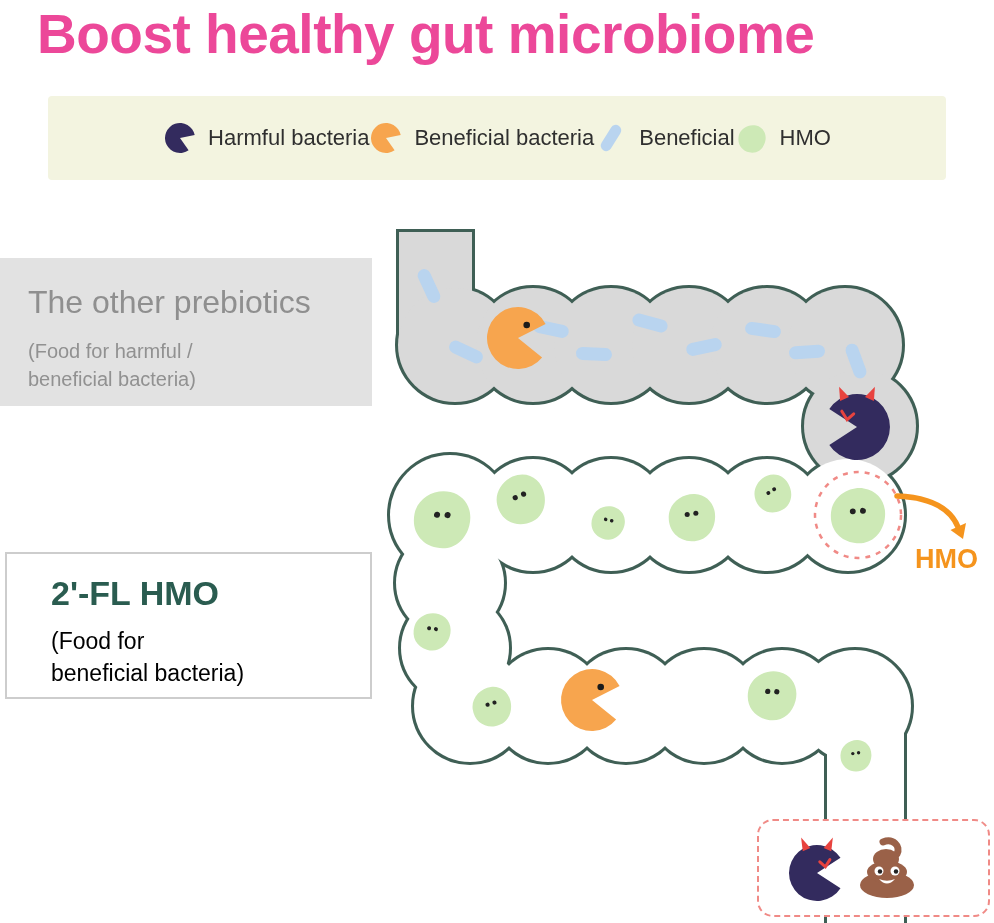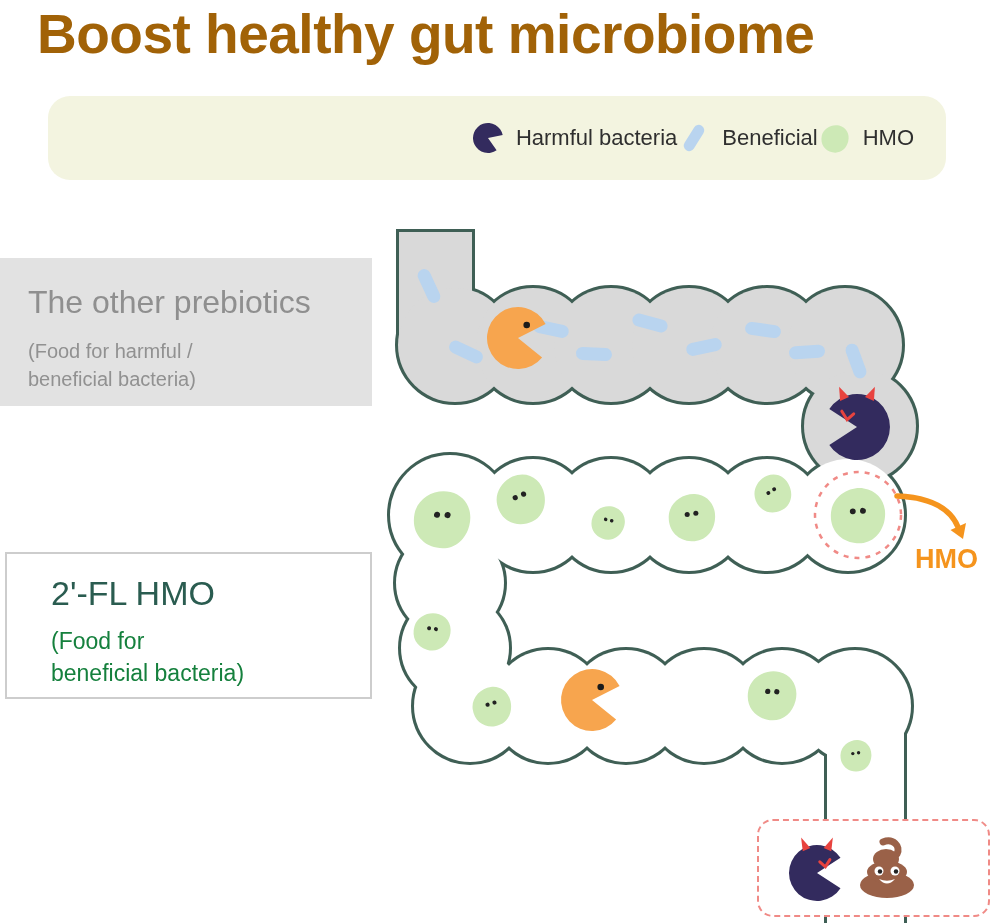"Boost healthy gut microbiome" h1.title { color: #a16207 -> #ec4899 }
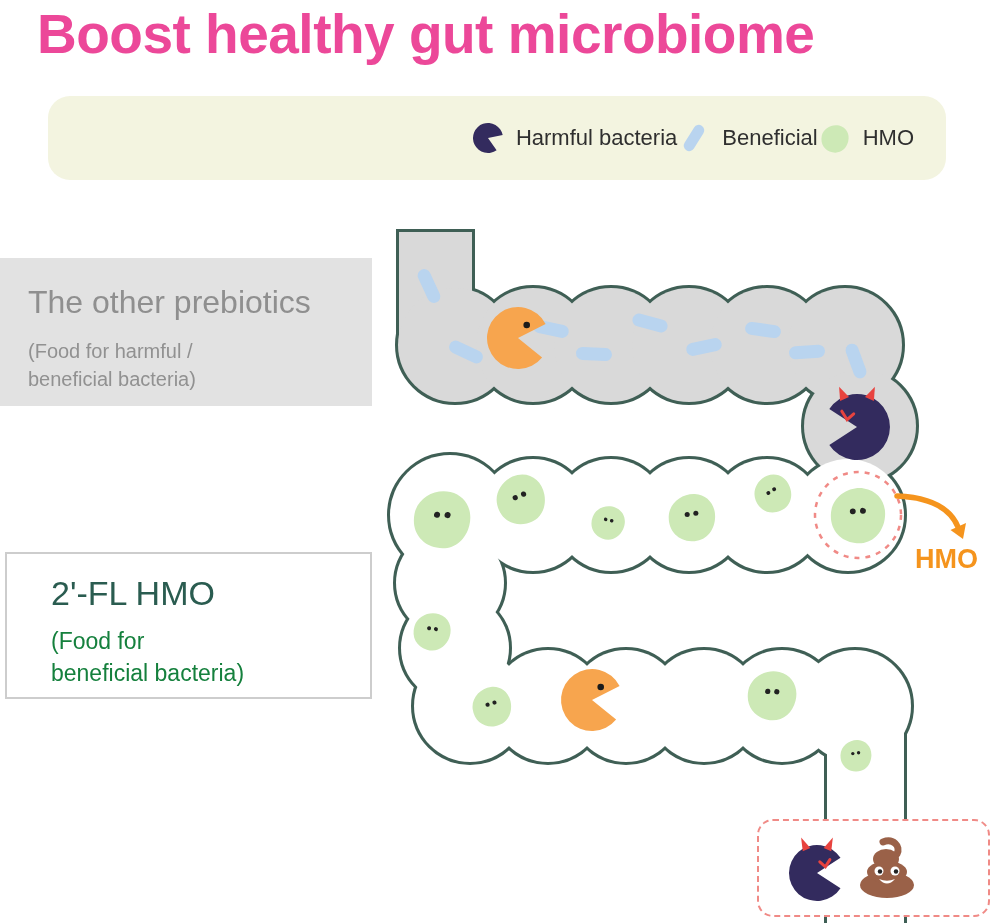"Harmful bacteria" .legend { border-radius: 22px -> 4px; justify-content: flex-end -> center }
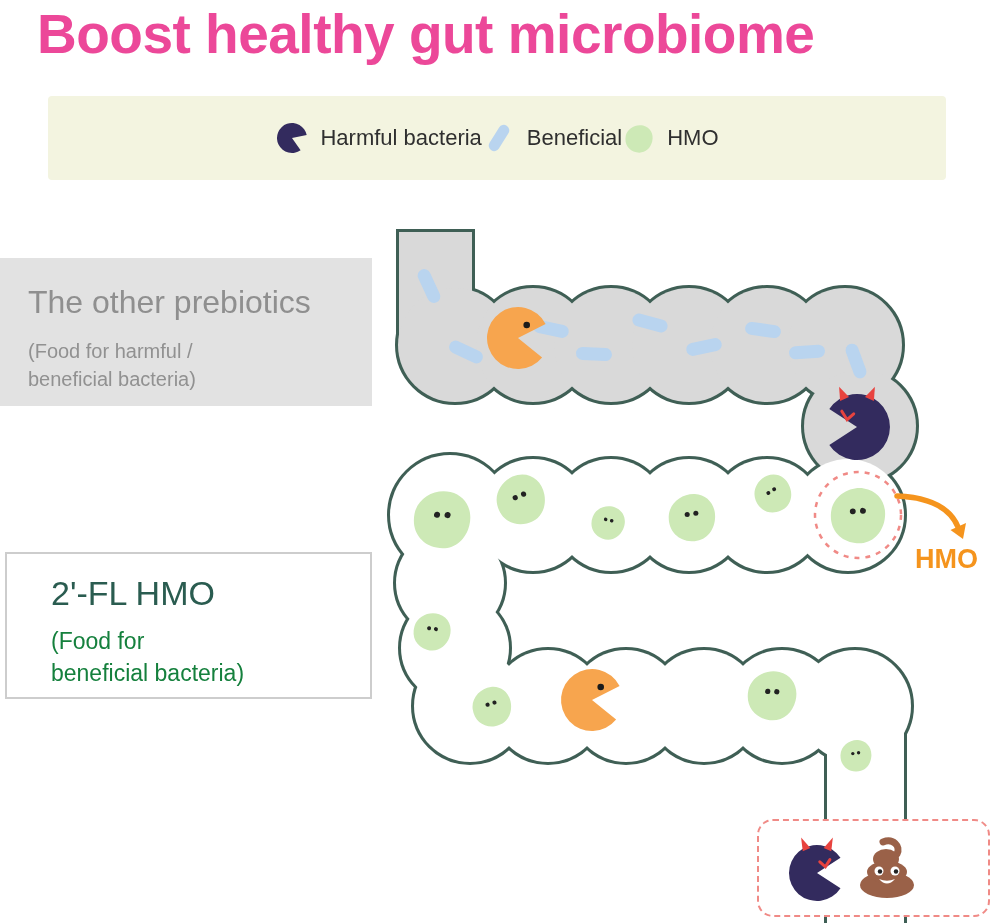"Beneficial bacteria" div.legend-item { html: none -> <div> <svg> <g> <path></path> </g> </svg> <span>Beneficial bacteria</span> </div> }
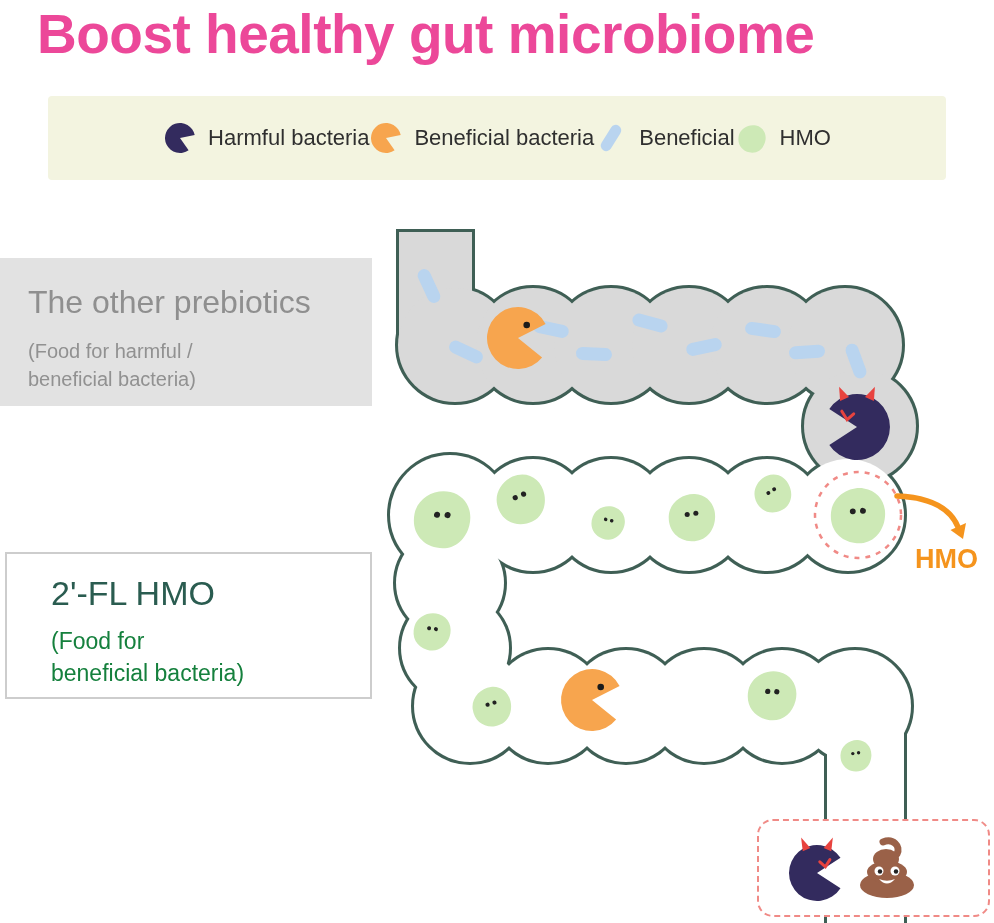"2'-FL HMO" .callout-white .t { font-weight: 400 -> 700 }
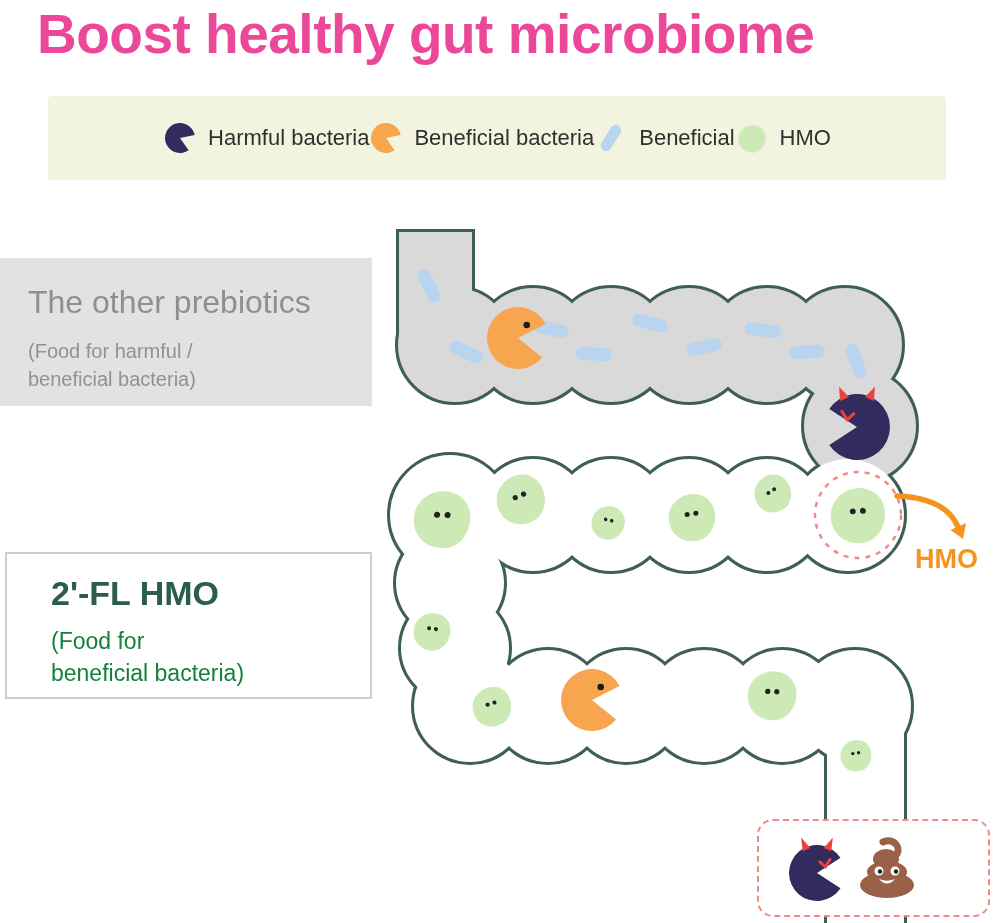"(Food for" .callout-white .s { color: #15803d -> #000000 }
